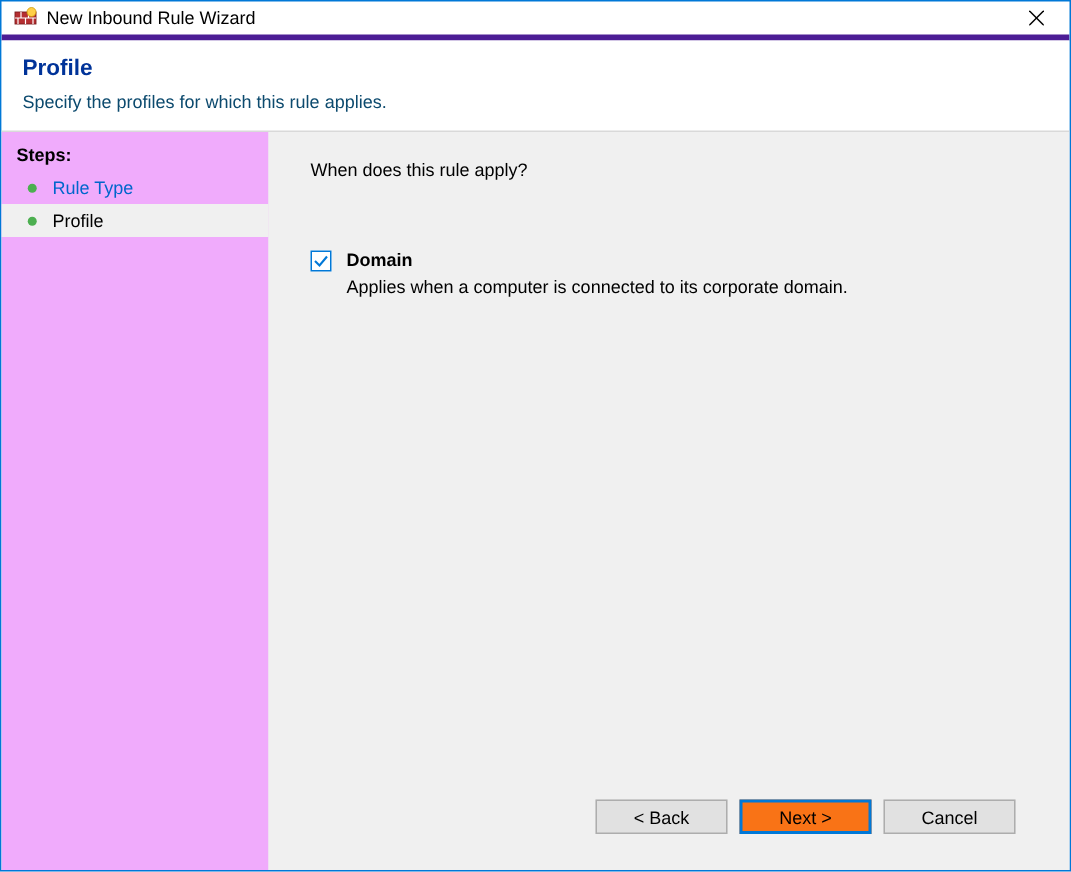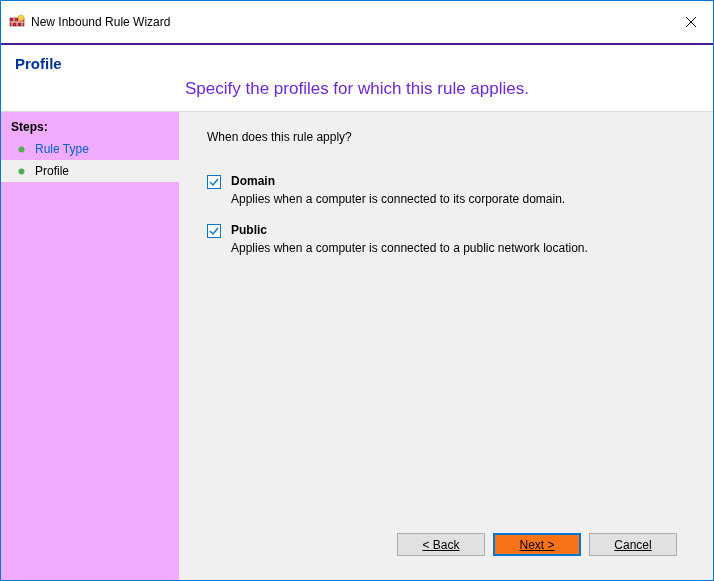"New Inbound Rule Wizard" .titlebar { border-bottom: 2px solid #4c1d95 -> 4px solid #4c1d95; height: 44px -> 26px }
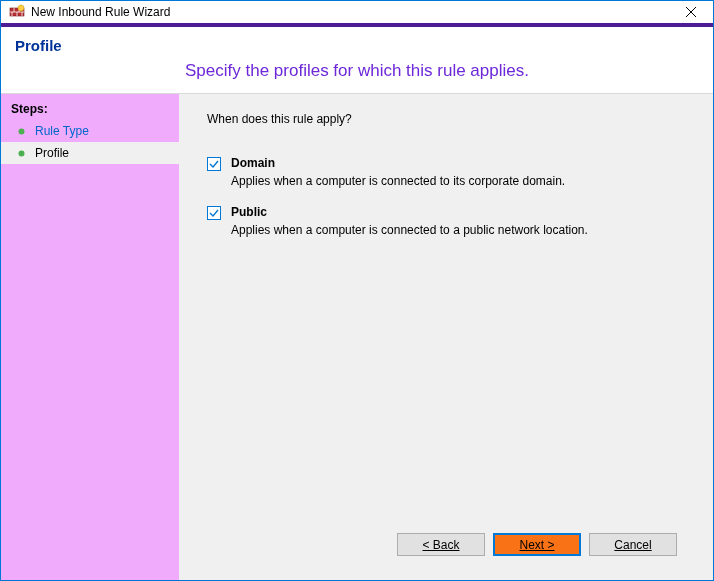"Specify the profiles for which" .header .sub { color: #6d28d9 -> #0c4a6e; font-size: 17px -> 12px; text-align: center -> none }
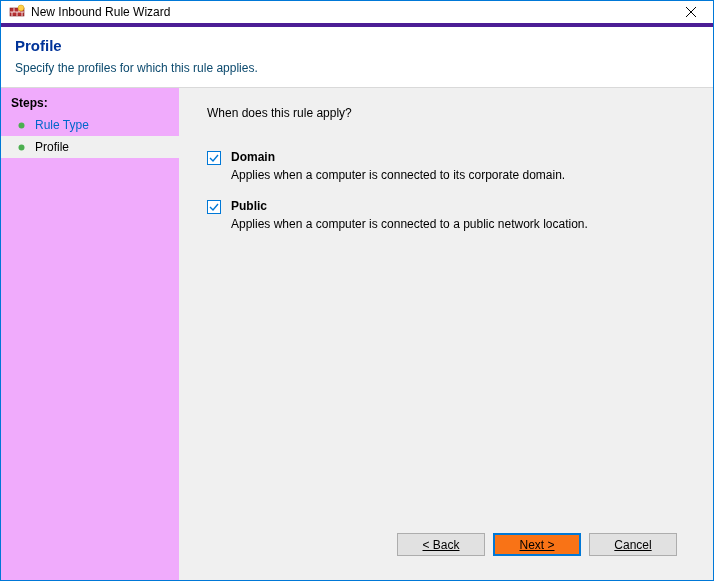"Domain" .opt { margin-top: none -> 16px }
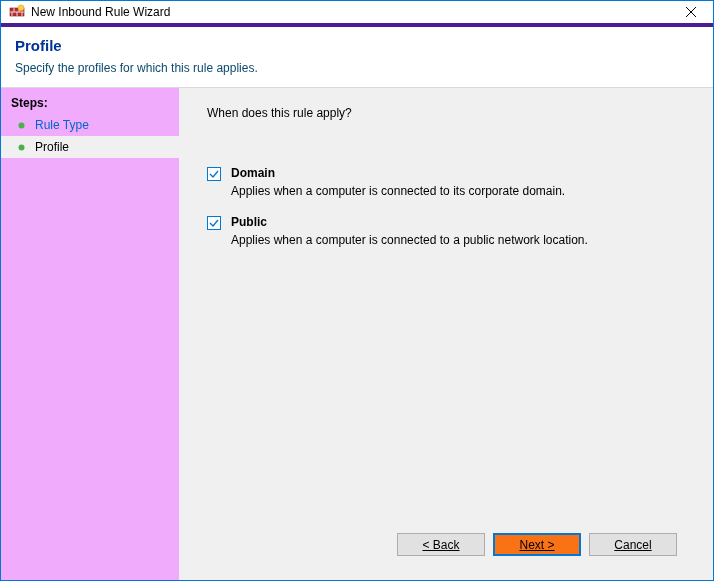"Public" div.opt { html: <div> <div> <svg> <polyline></polyline> </svg> </div> <div> <div>Public</div> <div>Applies when a computer is connected to a public network location.</div> </div> </div> -> none }
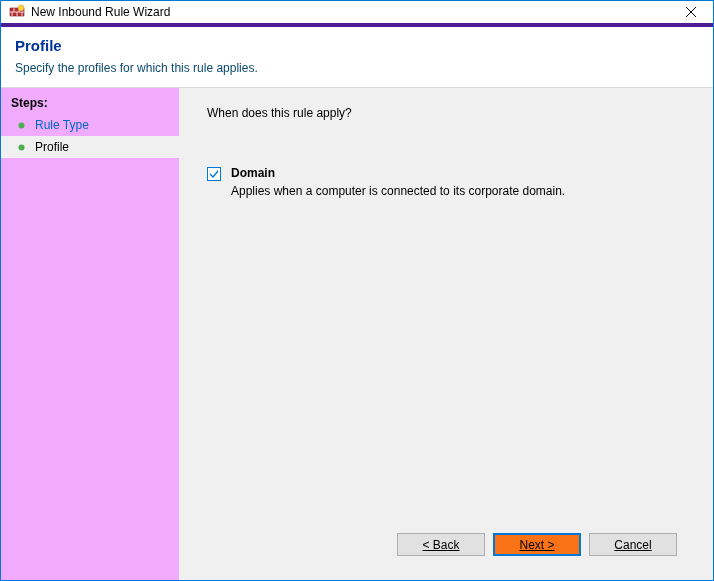"< Back" .btn { text-decoration: underline -> none }
